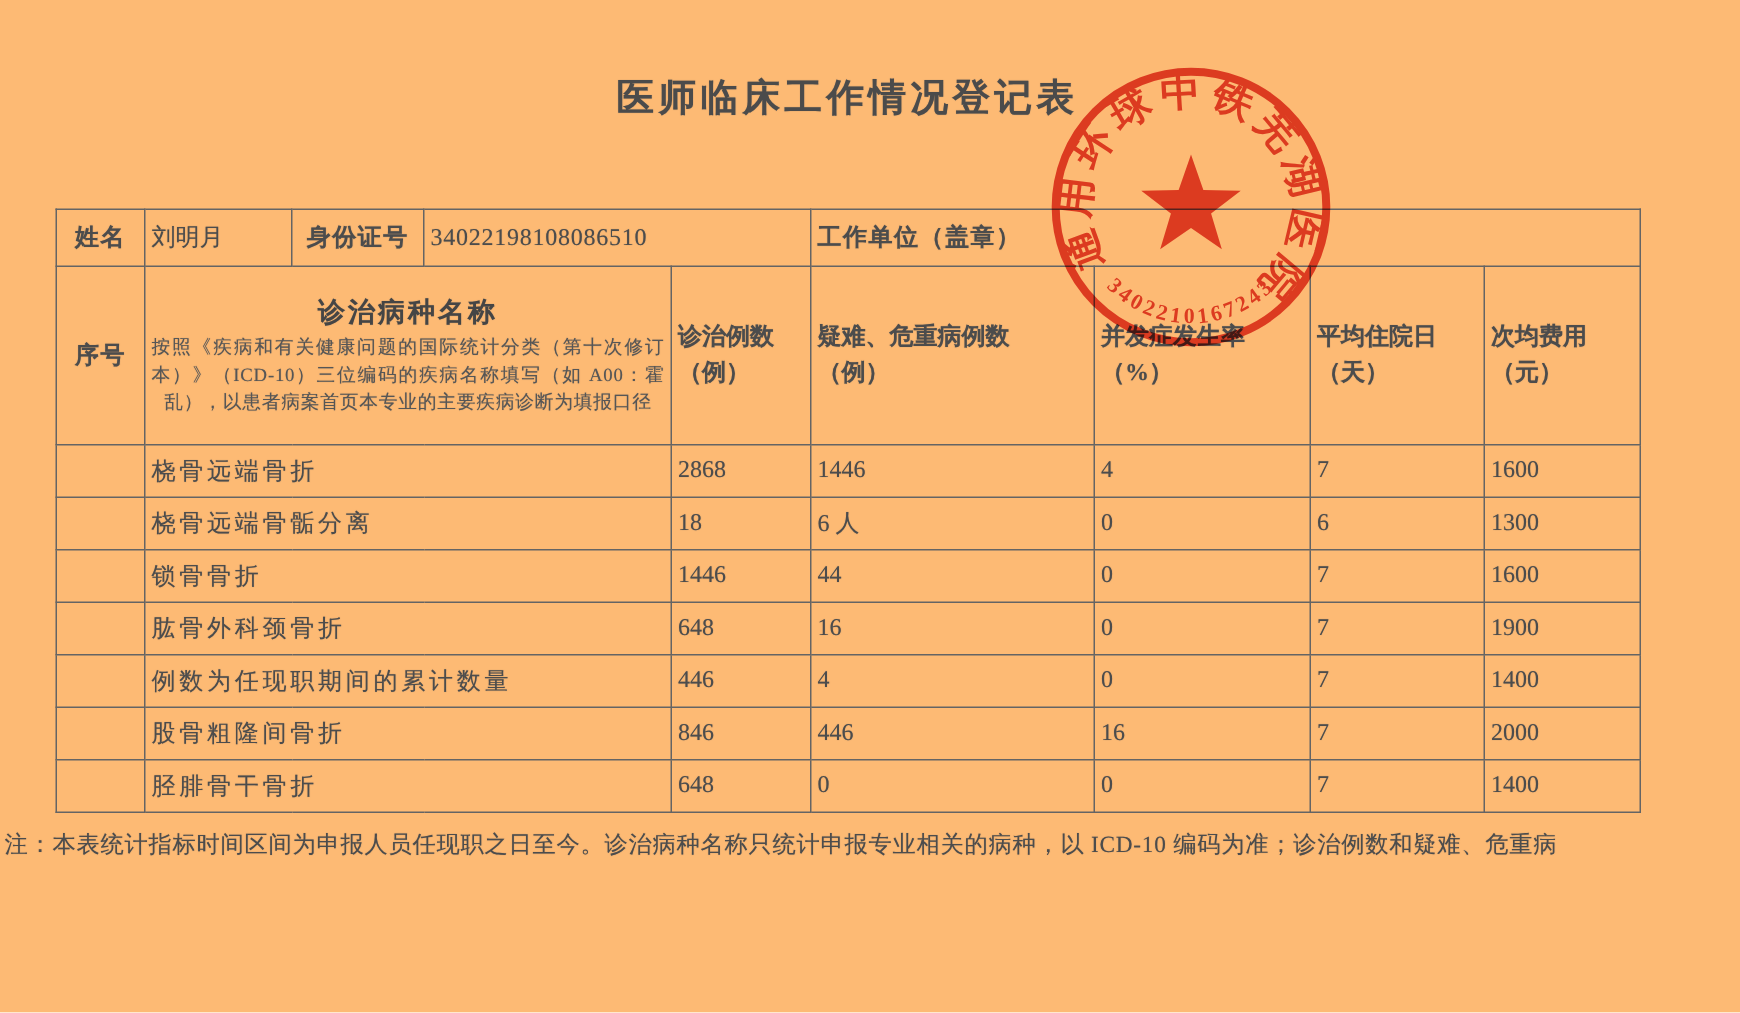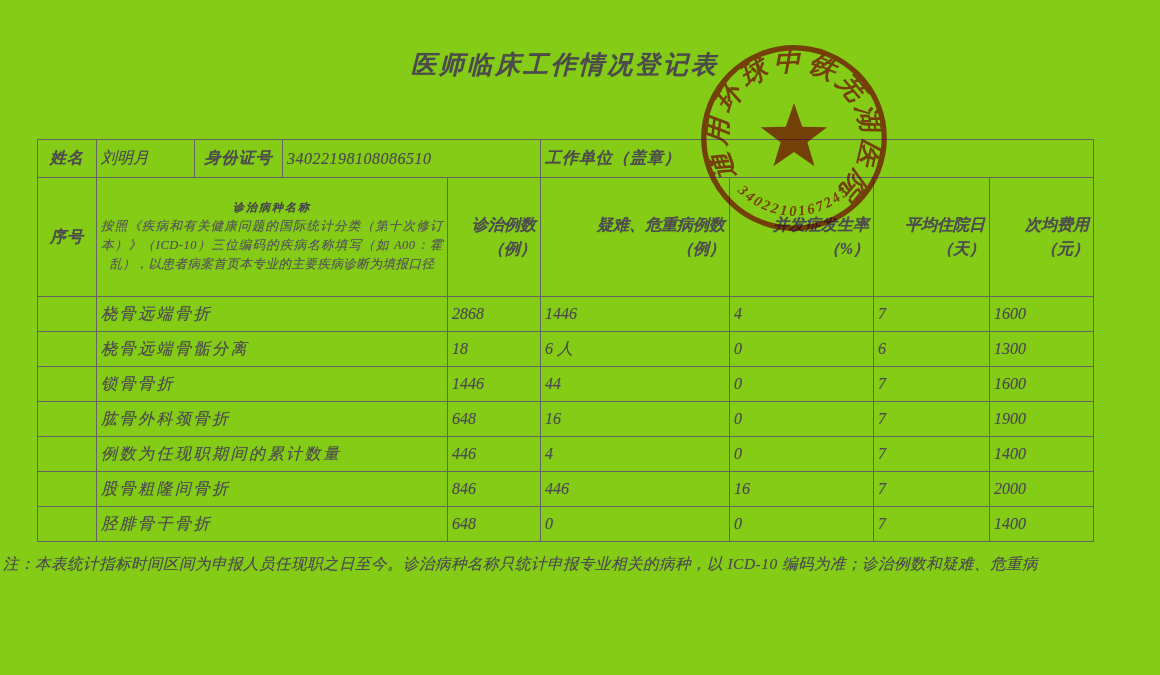"医师临床工作情况登记表" .page { background: #84cc16 -> #fdba74; font-style: italic -> none }
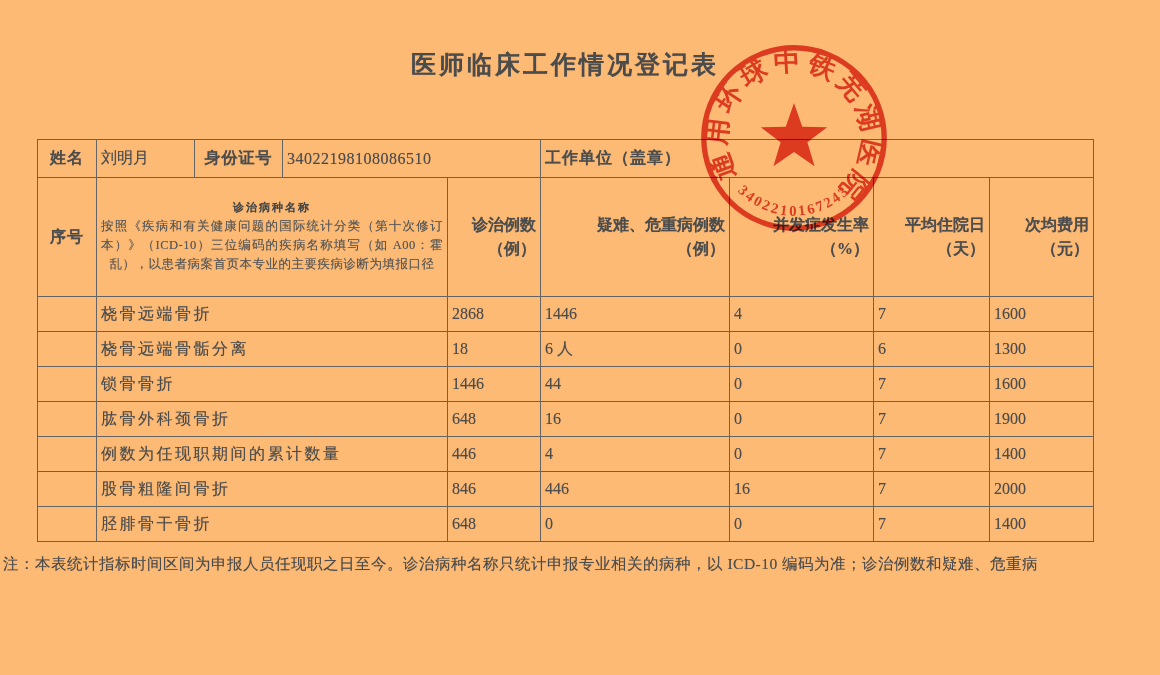"诊治病种名称" .disease-head .dh-title { font-size: 11px -> 18px }
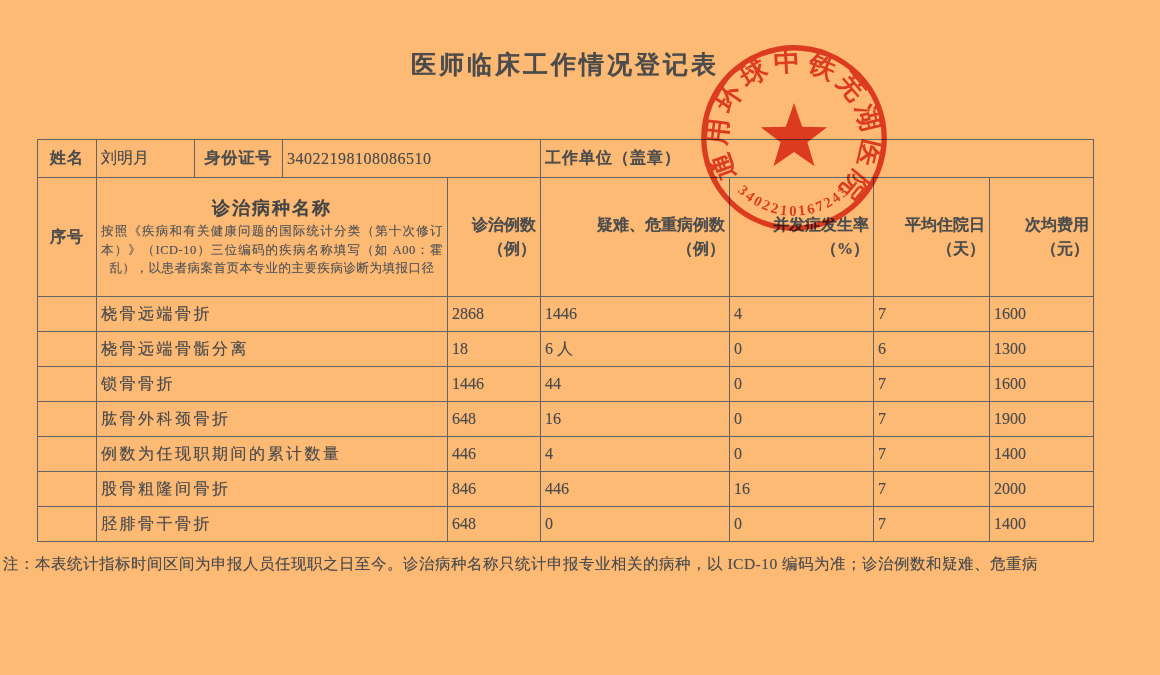"诊治例数" td.vhead { text-align: right -> left }
